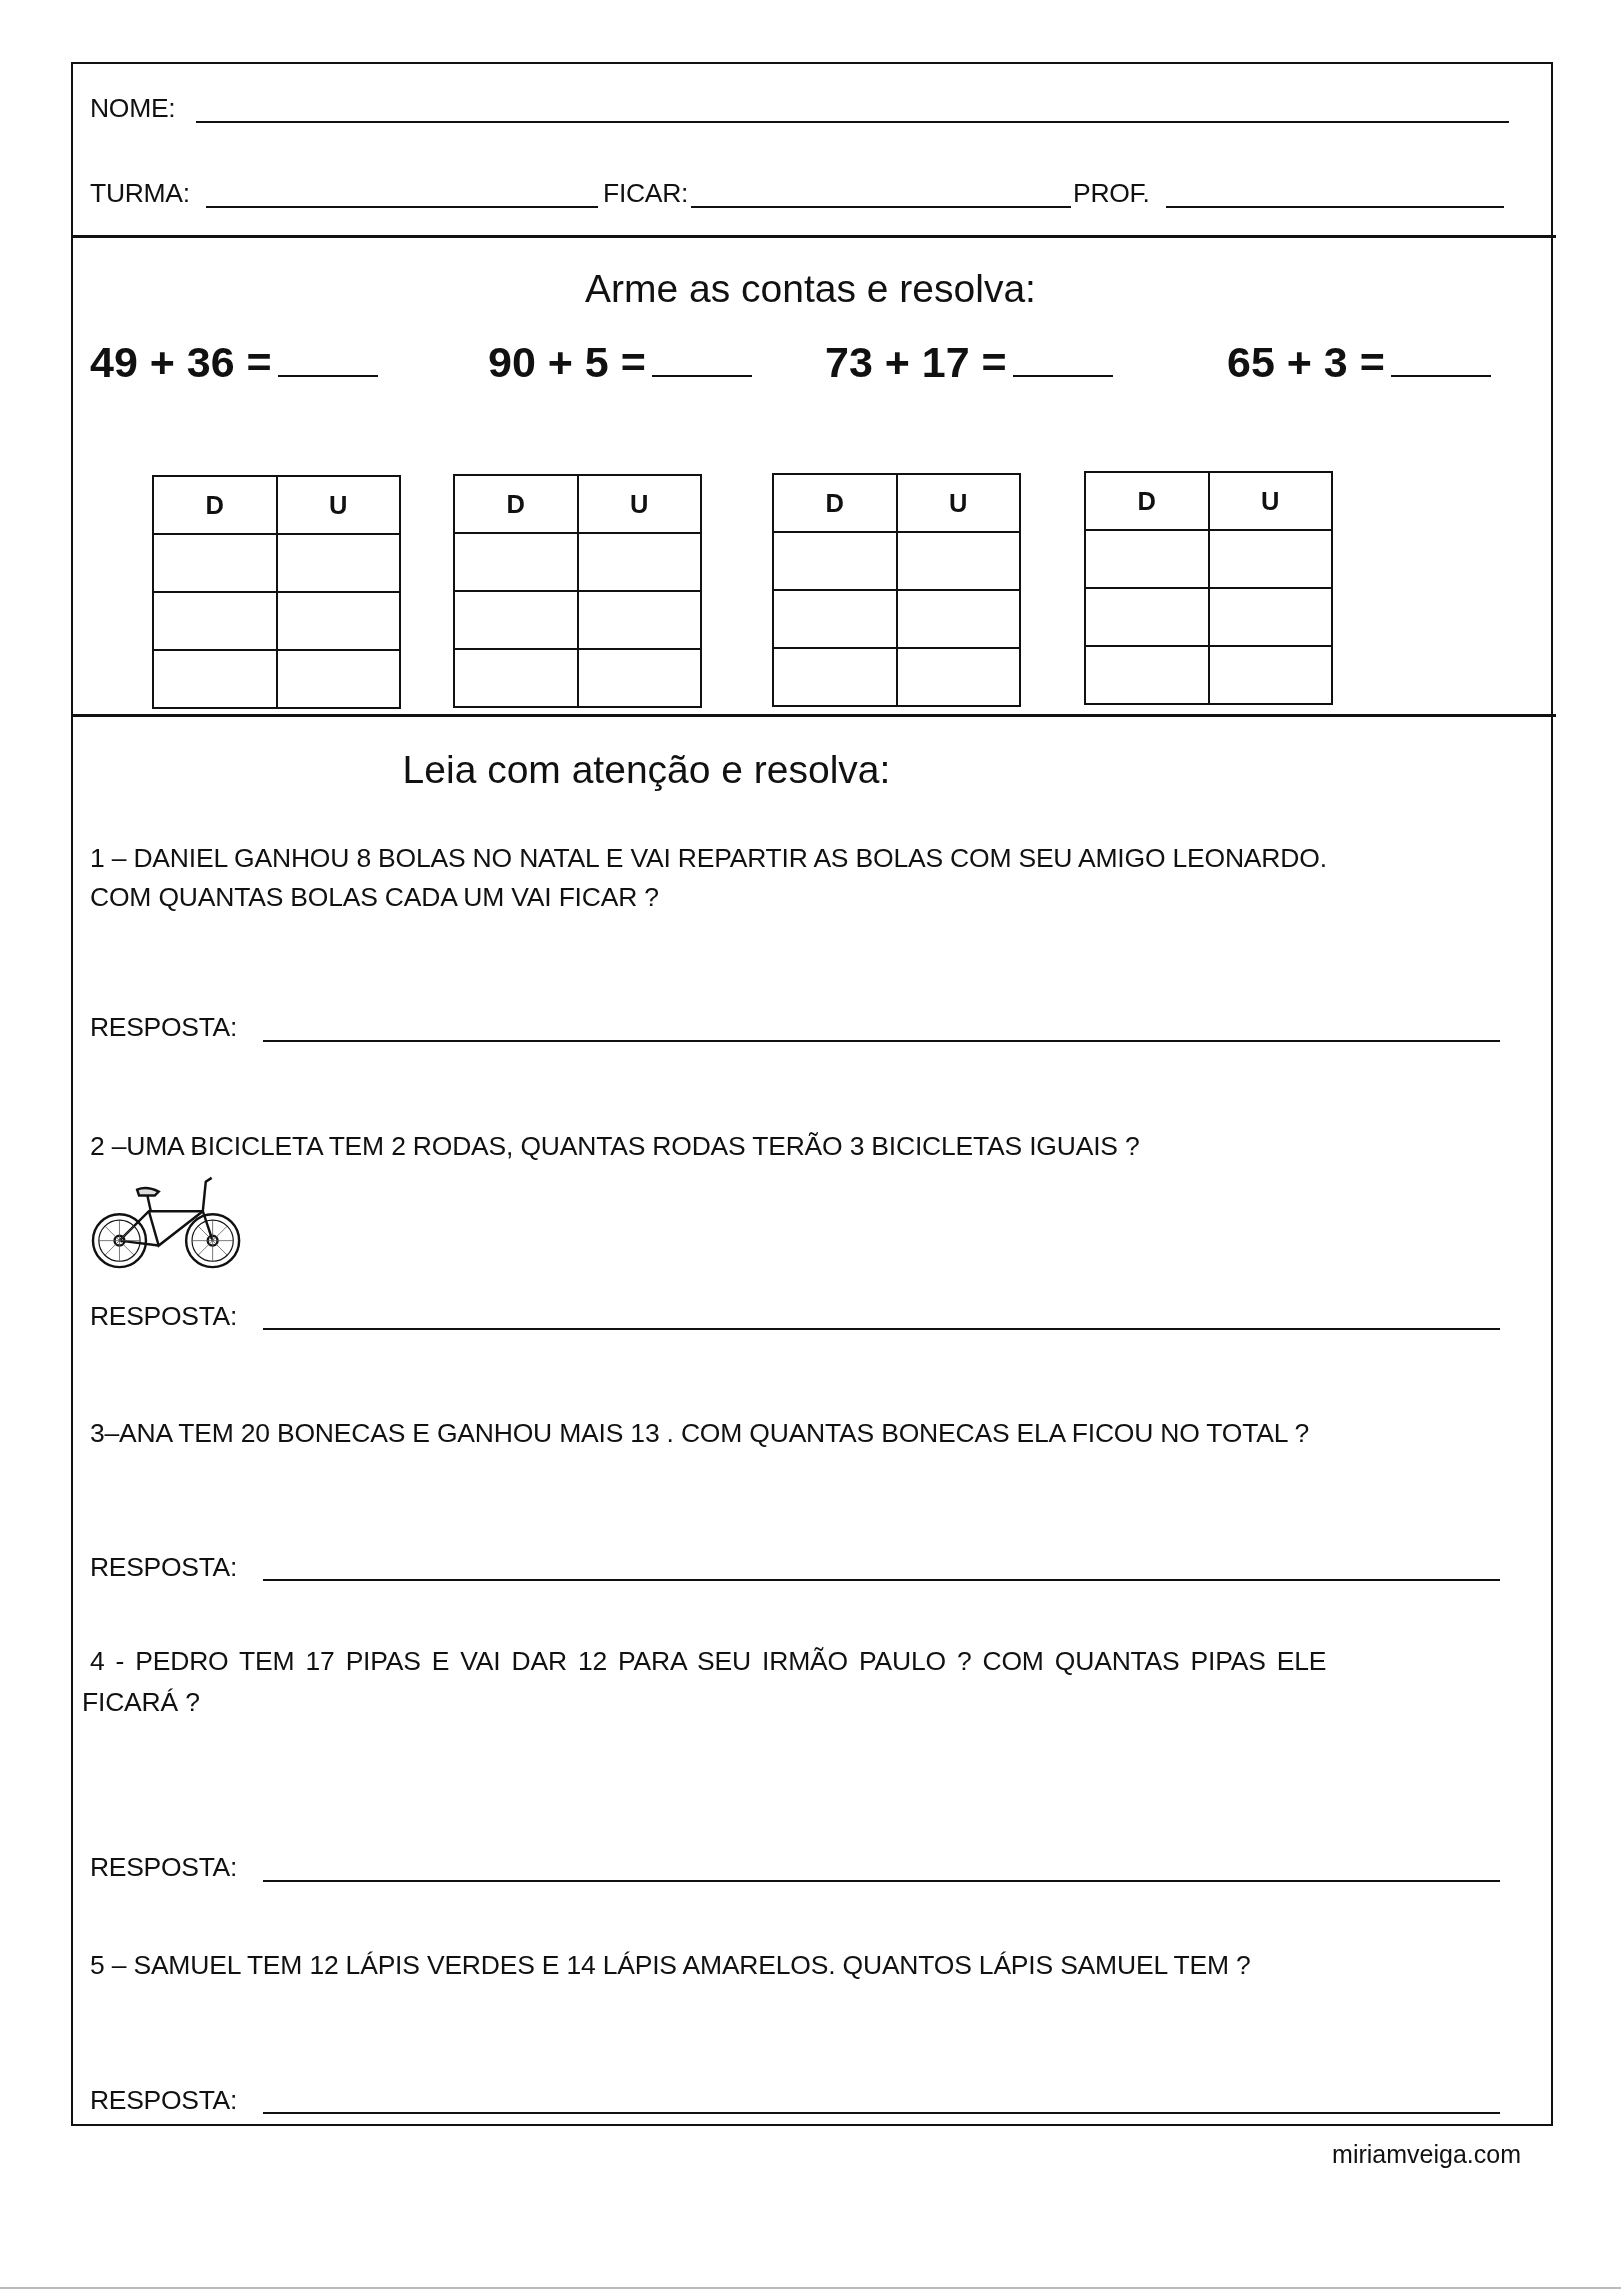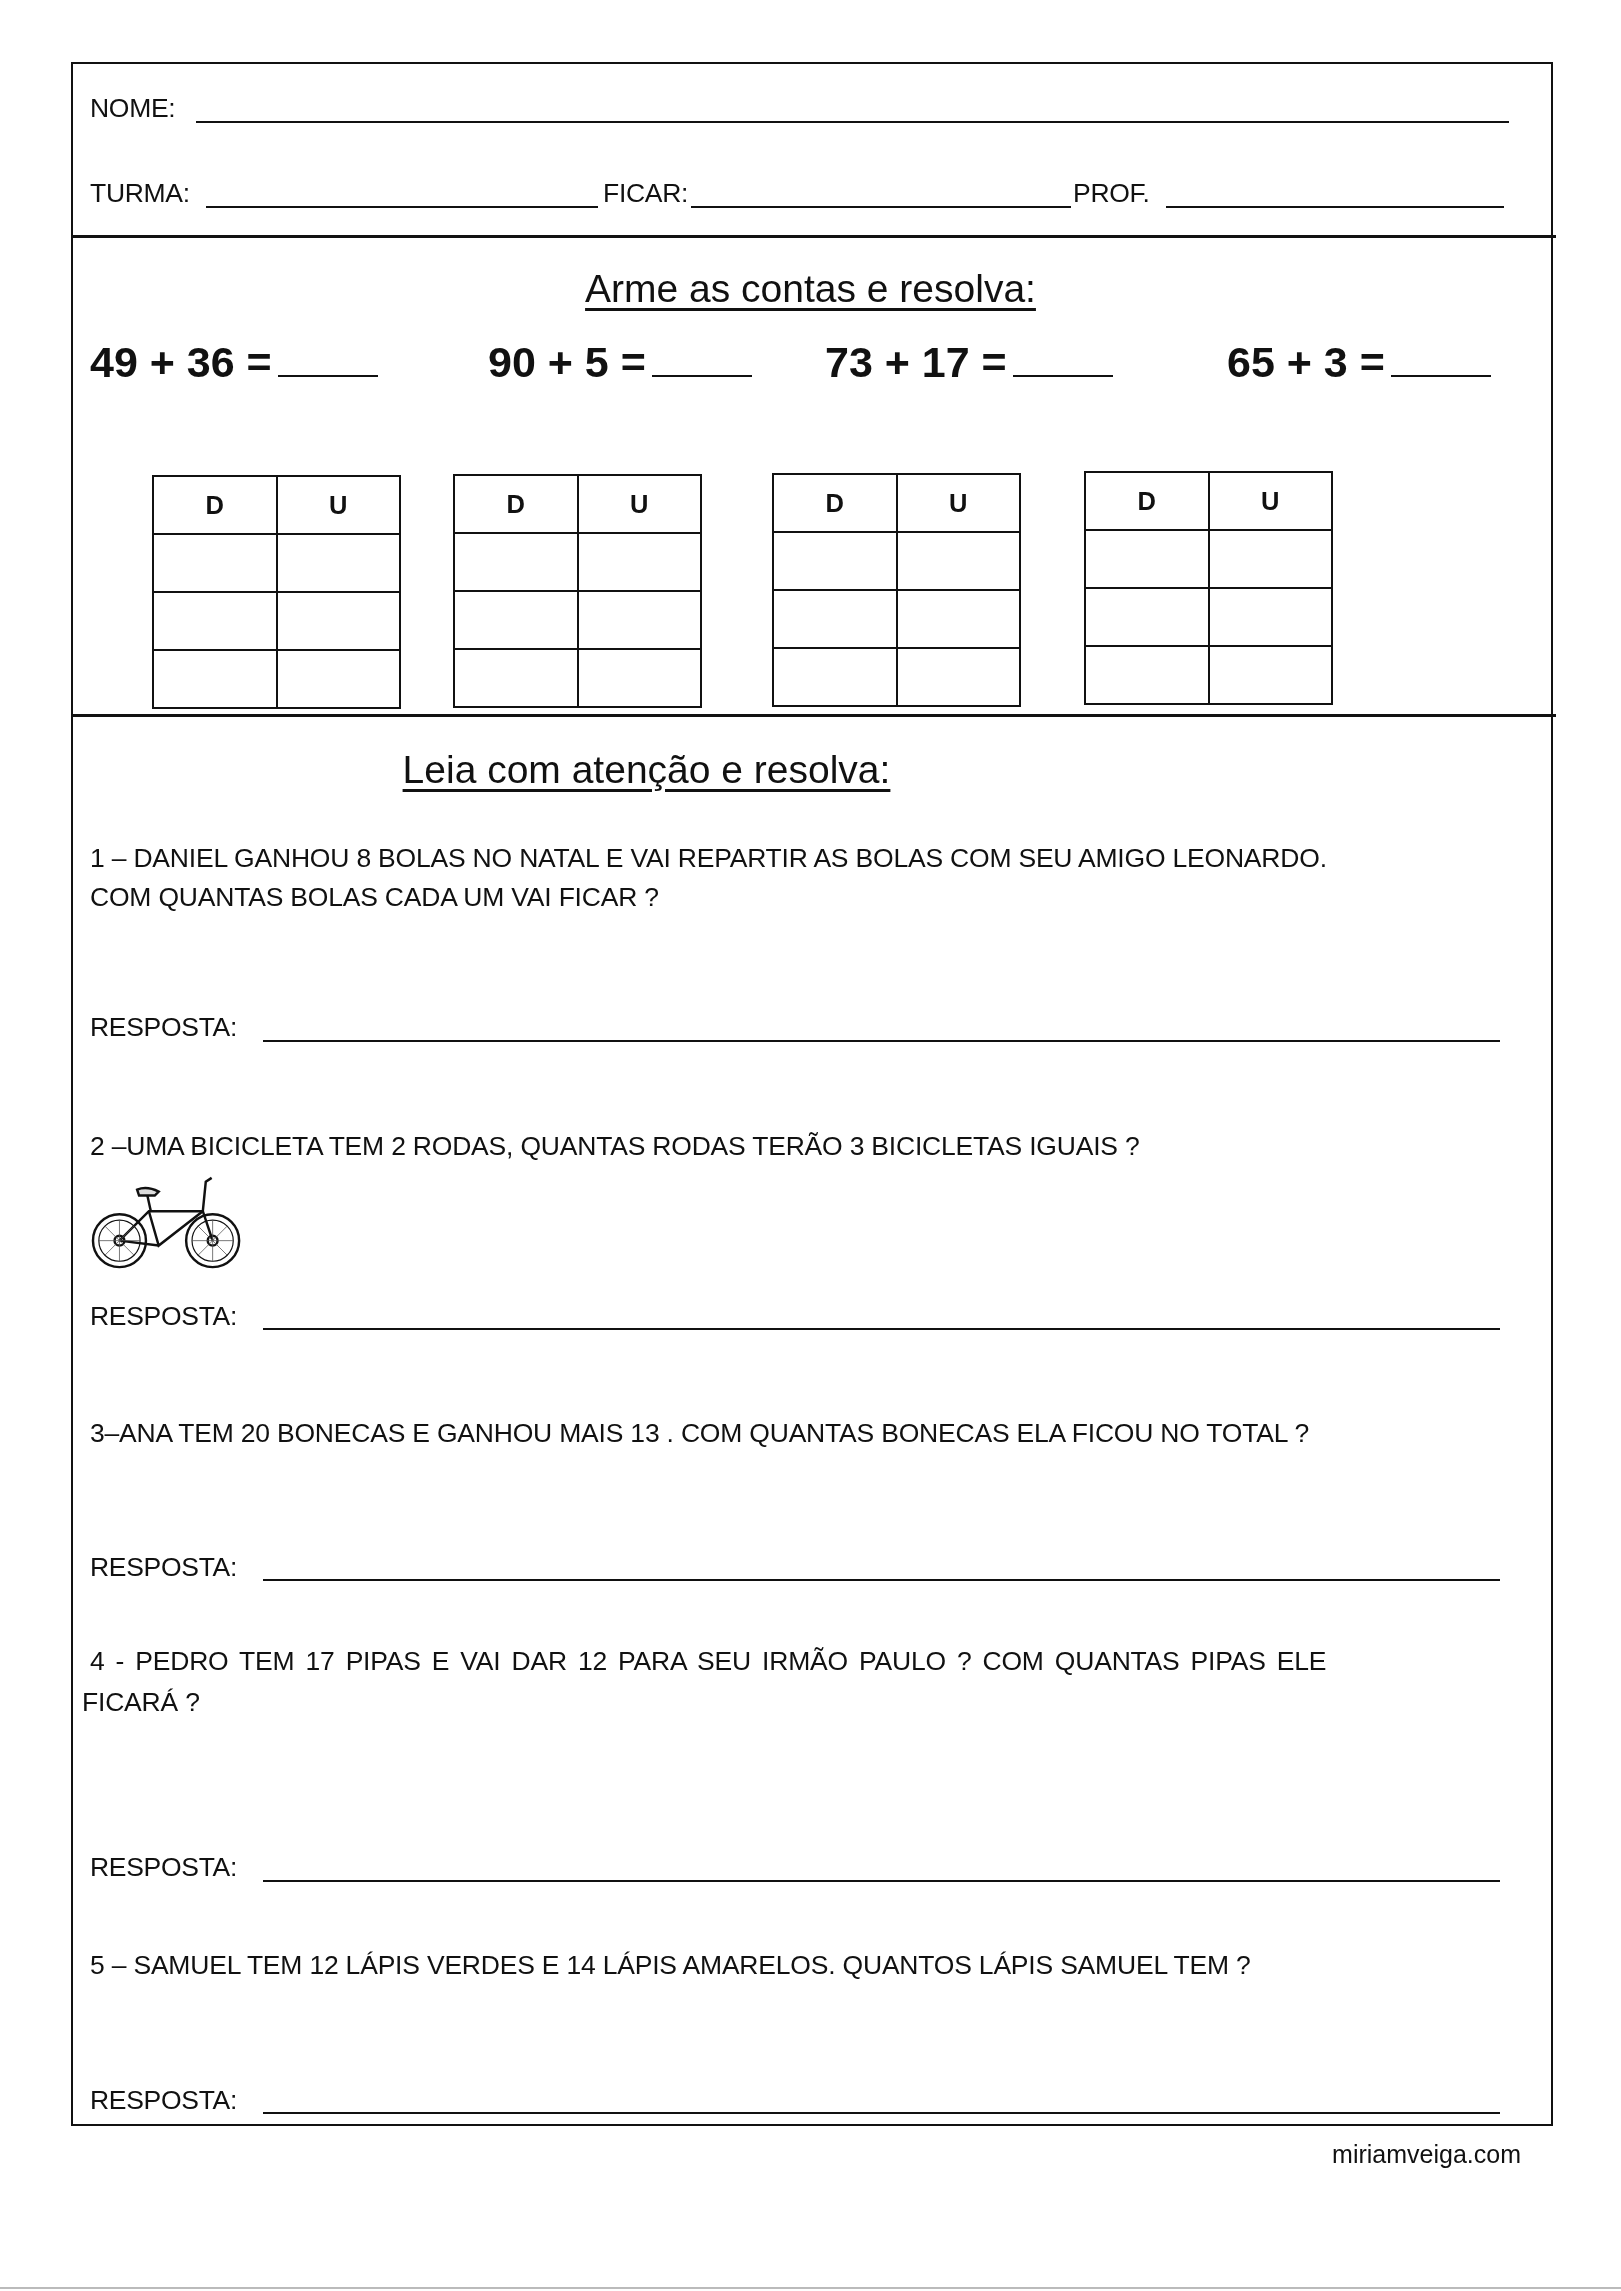"Arme as contas e resolva:" .title { text-decoration: underline -> none }
